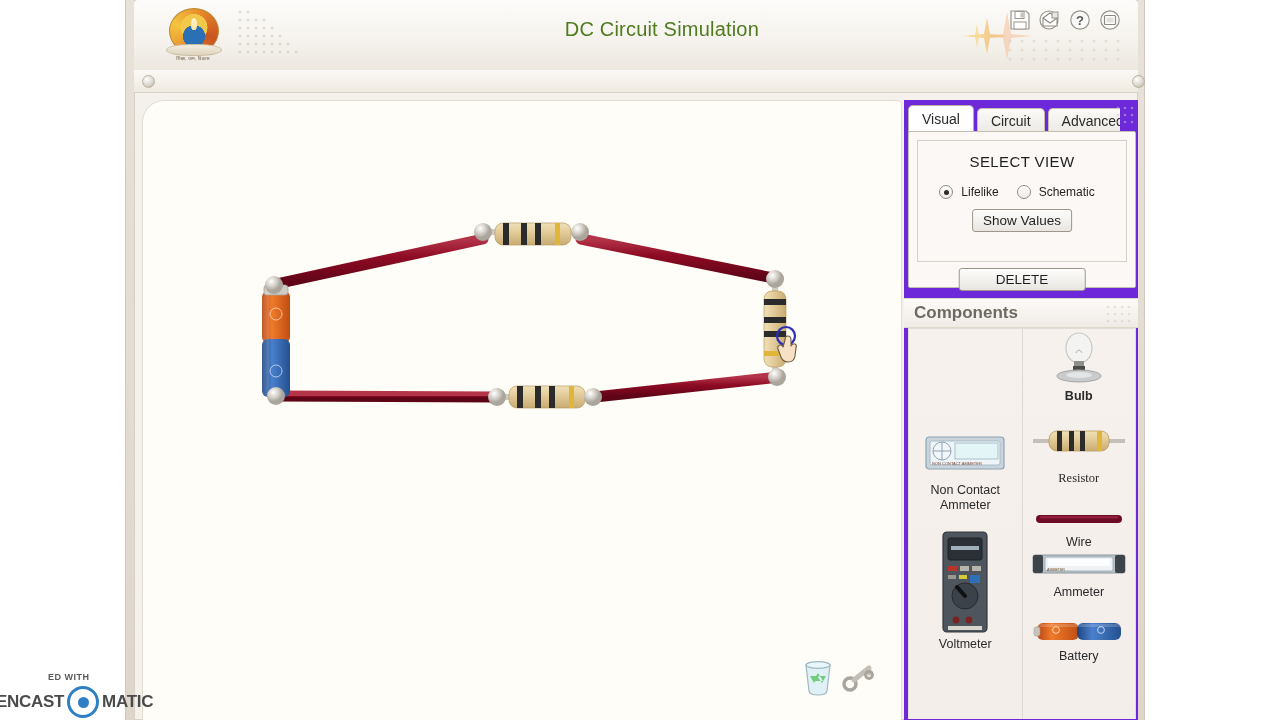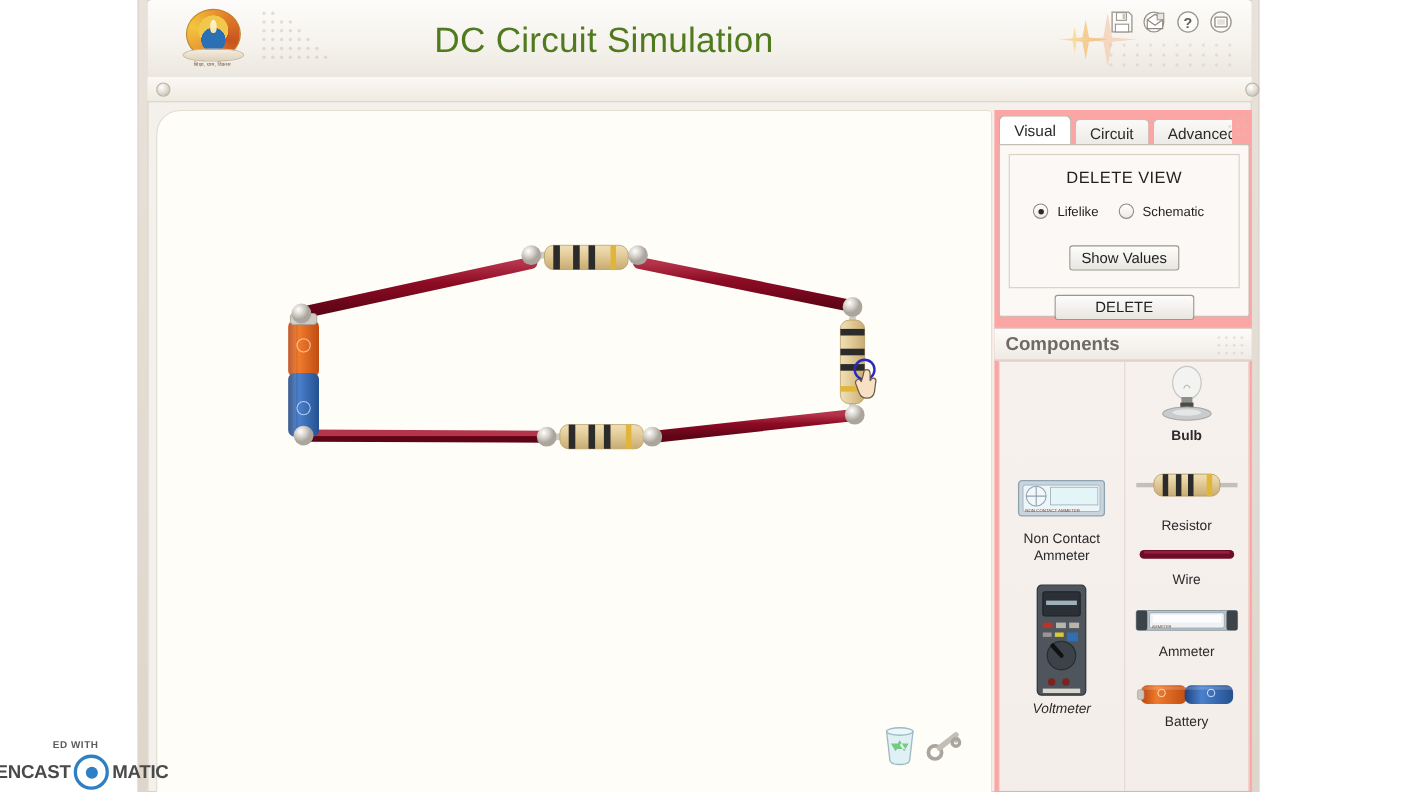"DC Circuit Simulation" .app-title { font-size: 32px -> 20px; text-align: center -> right }
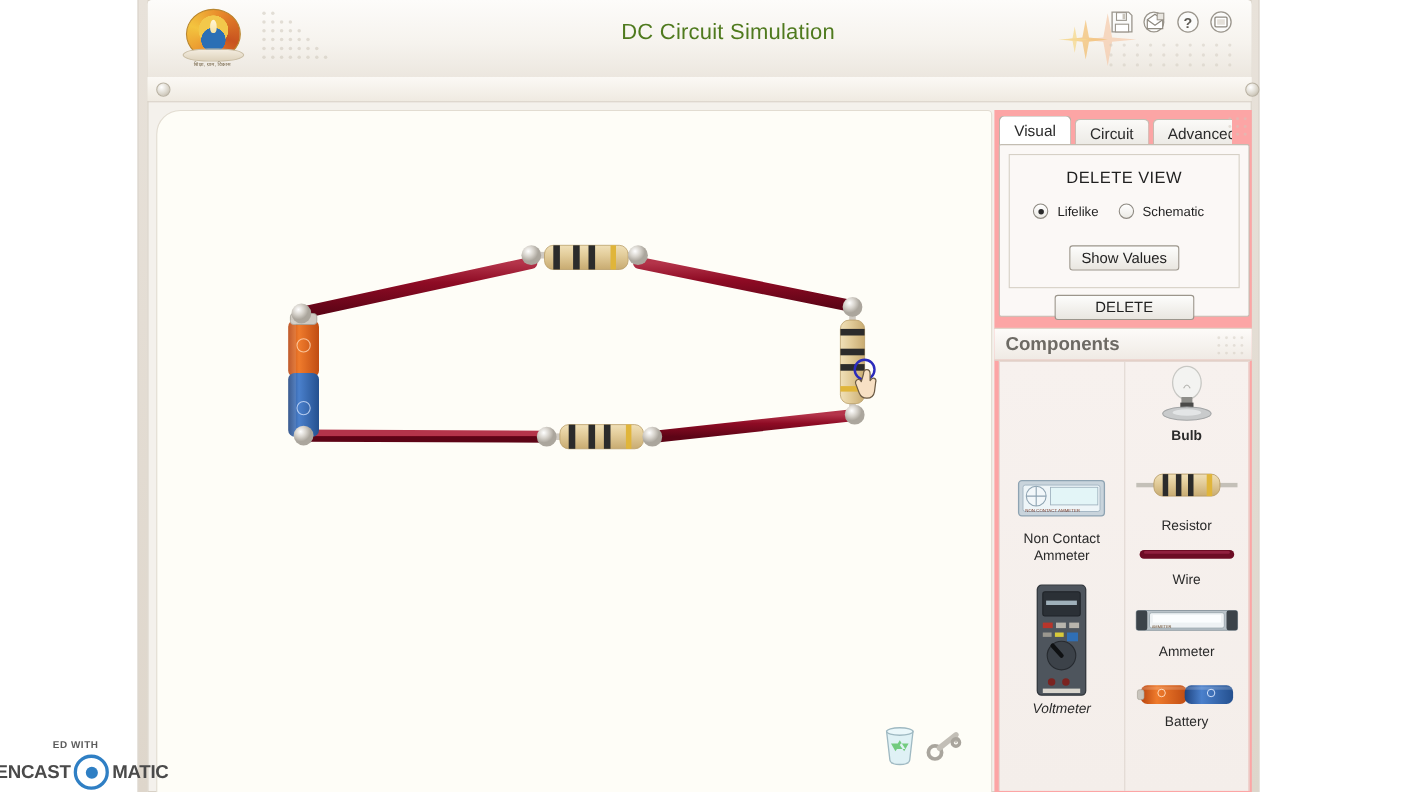"Visual" .panel { background: #fca5a5 -> #6d28d9 }
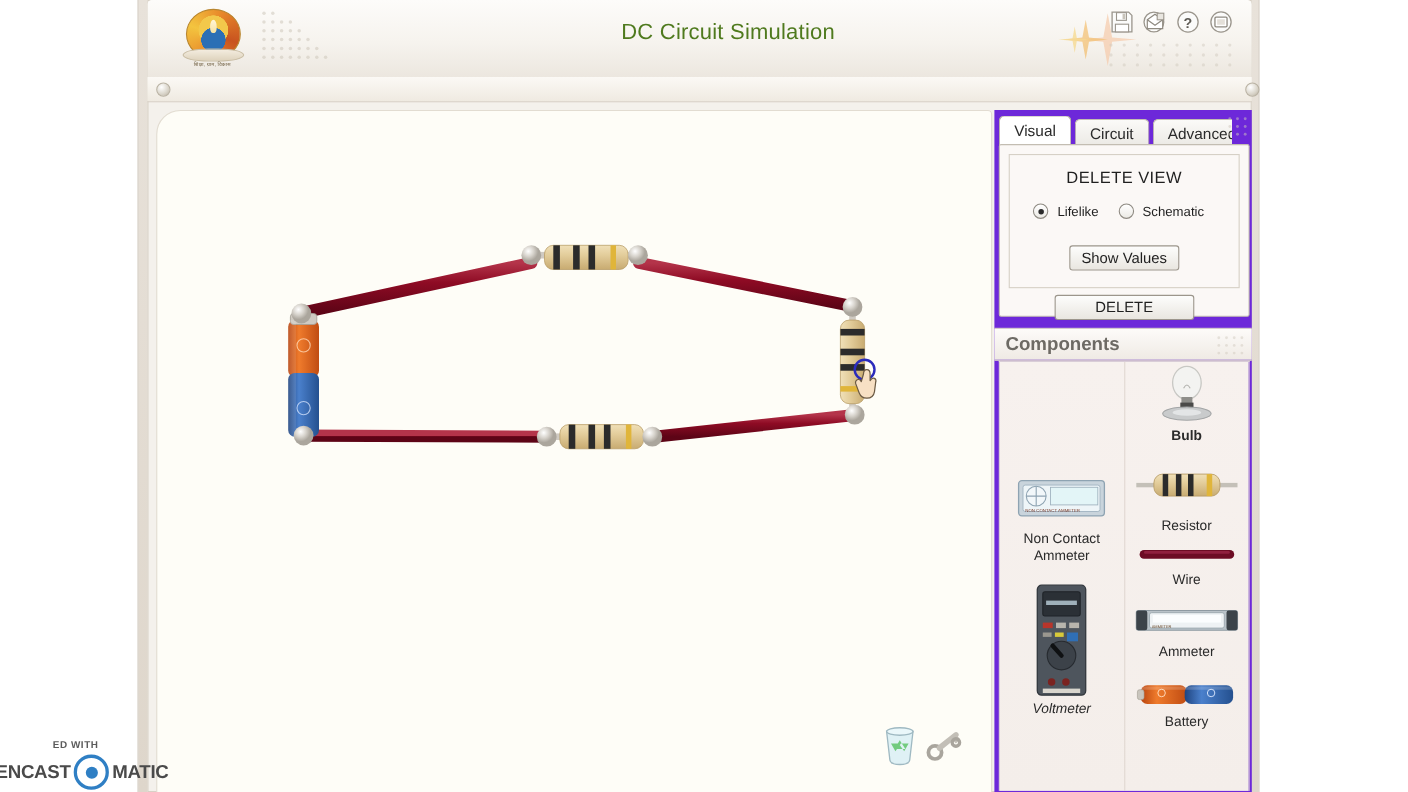"DELETE VIEW" div.viewbox-title { text: DELETE -> SELECT }
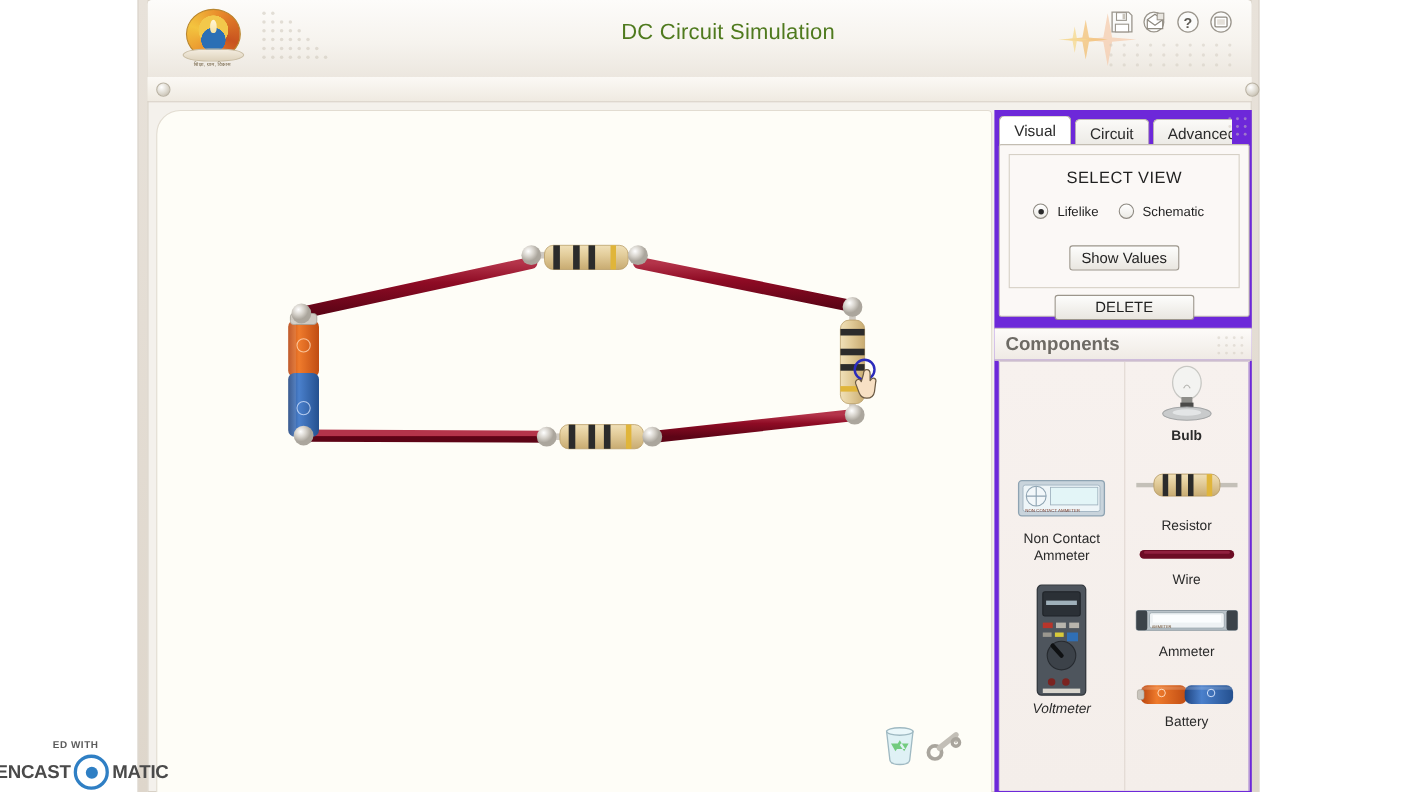"Show Values" .showvals { top: 82px -> 68px }
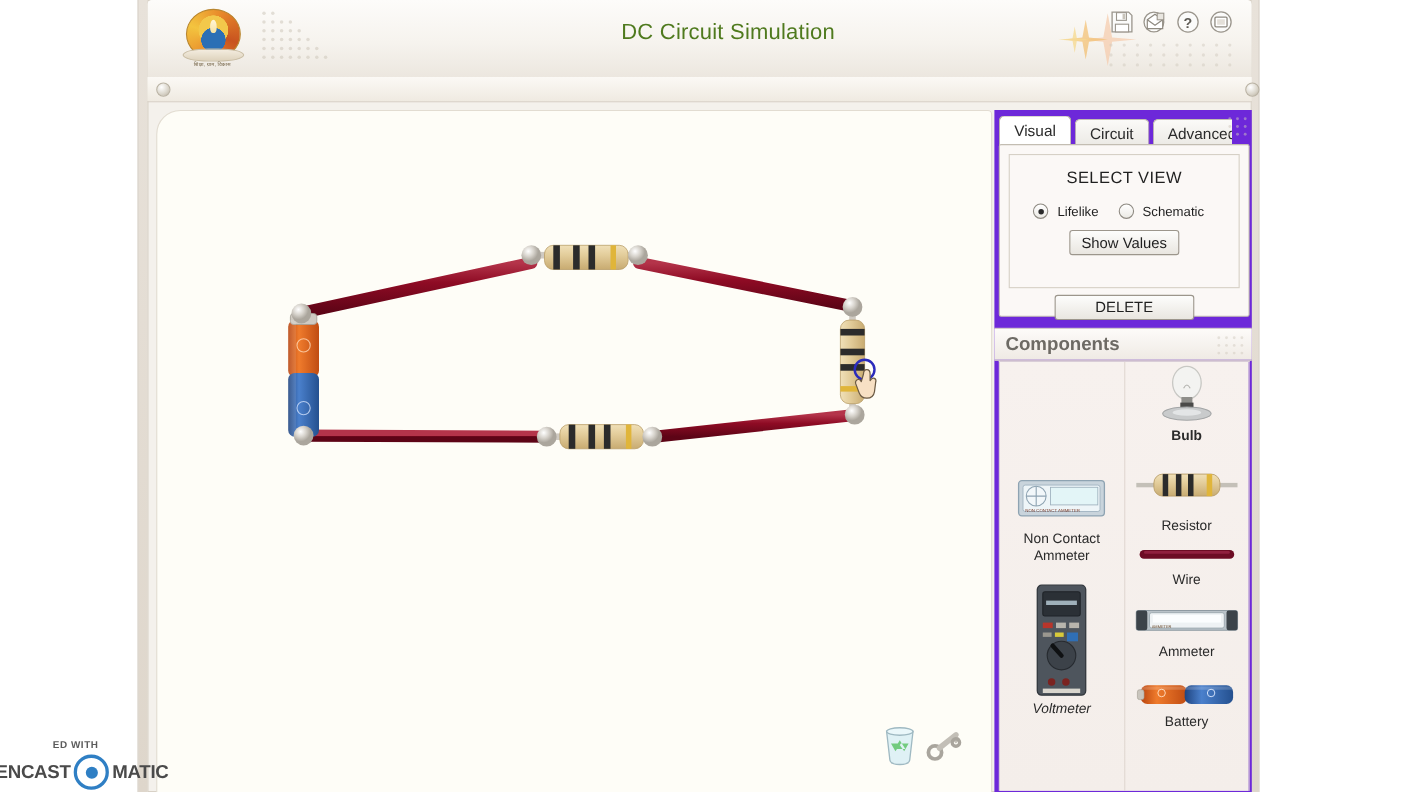"Resistor" div.comp-item { font-family: none -> Liberation Serif, serif }
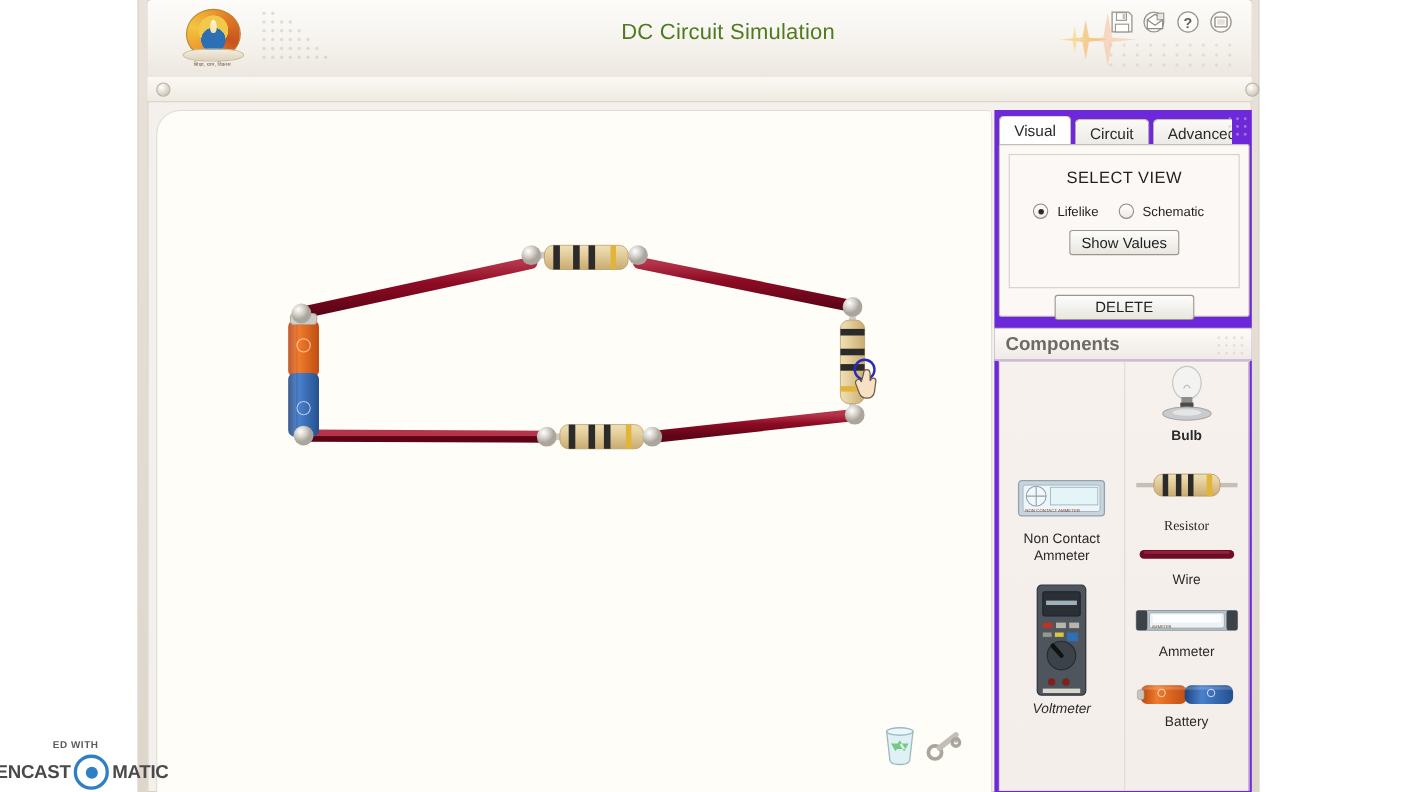"Wire" div.comp-item { top: 161px -> 176px }
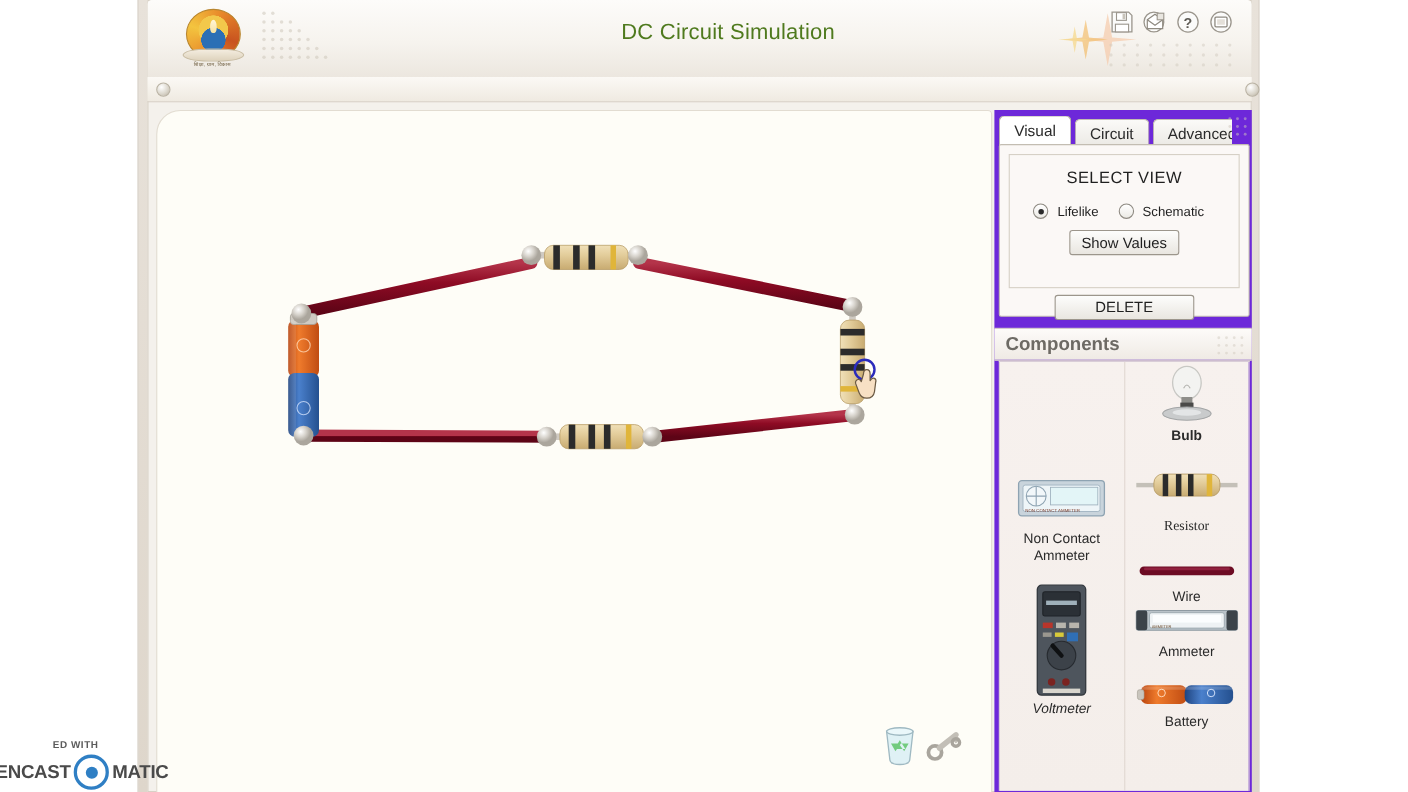"Voltmeter" div.comp-item { font-style: italic -> none }
